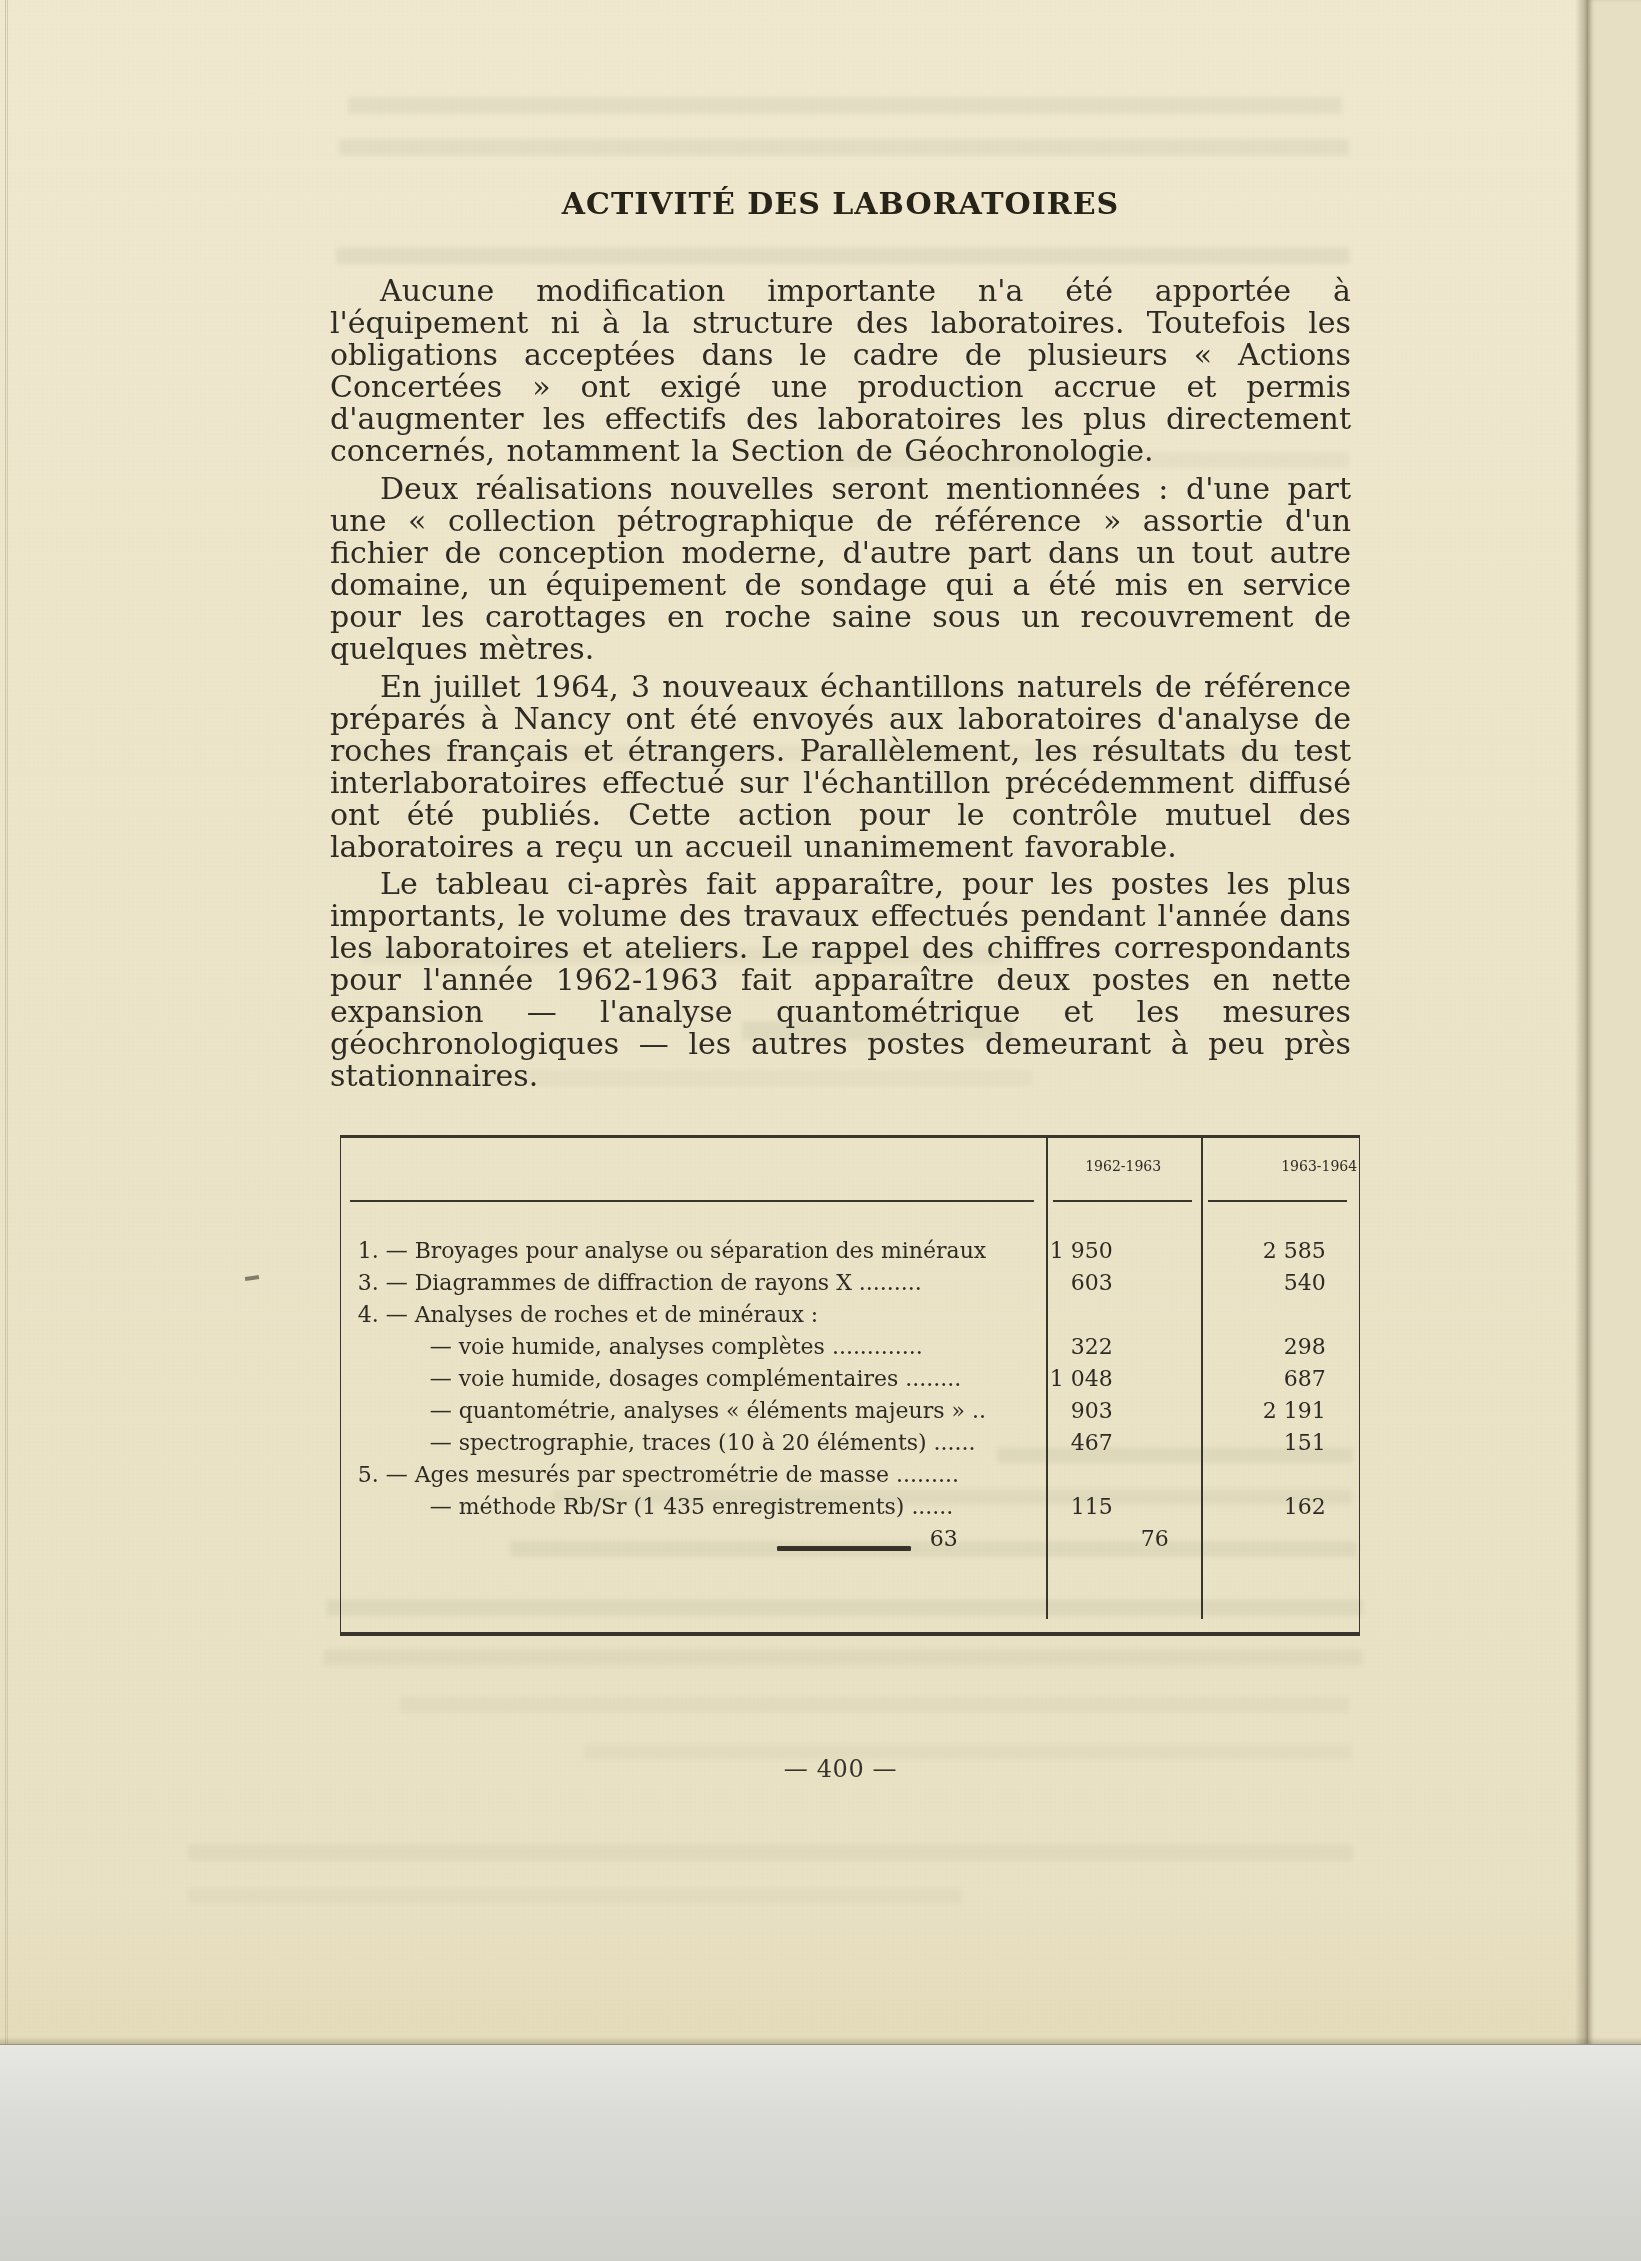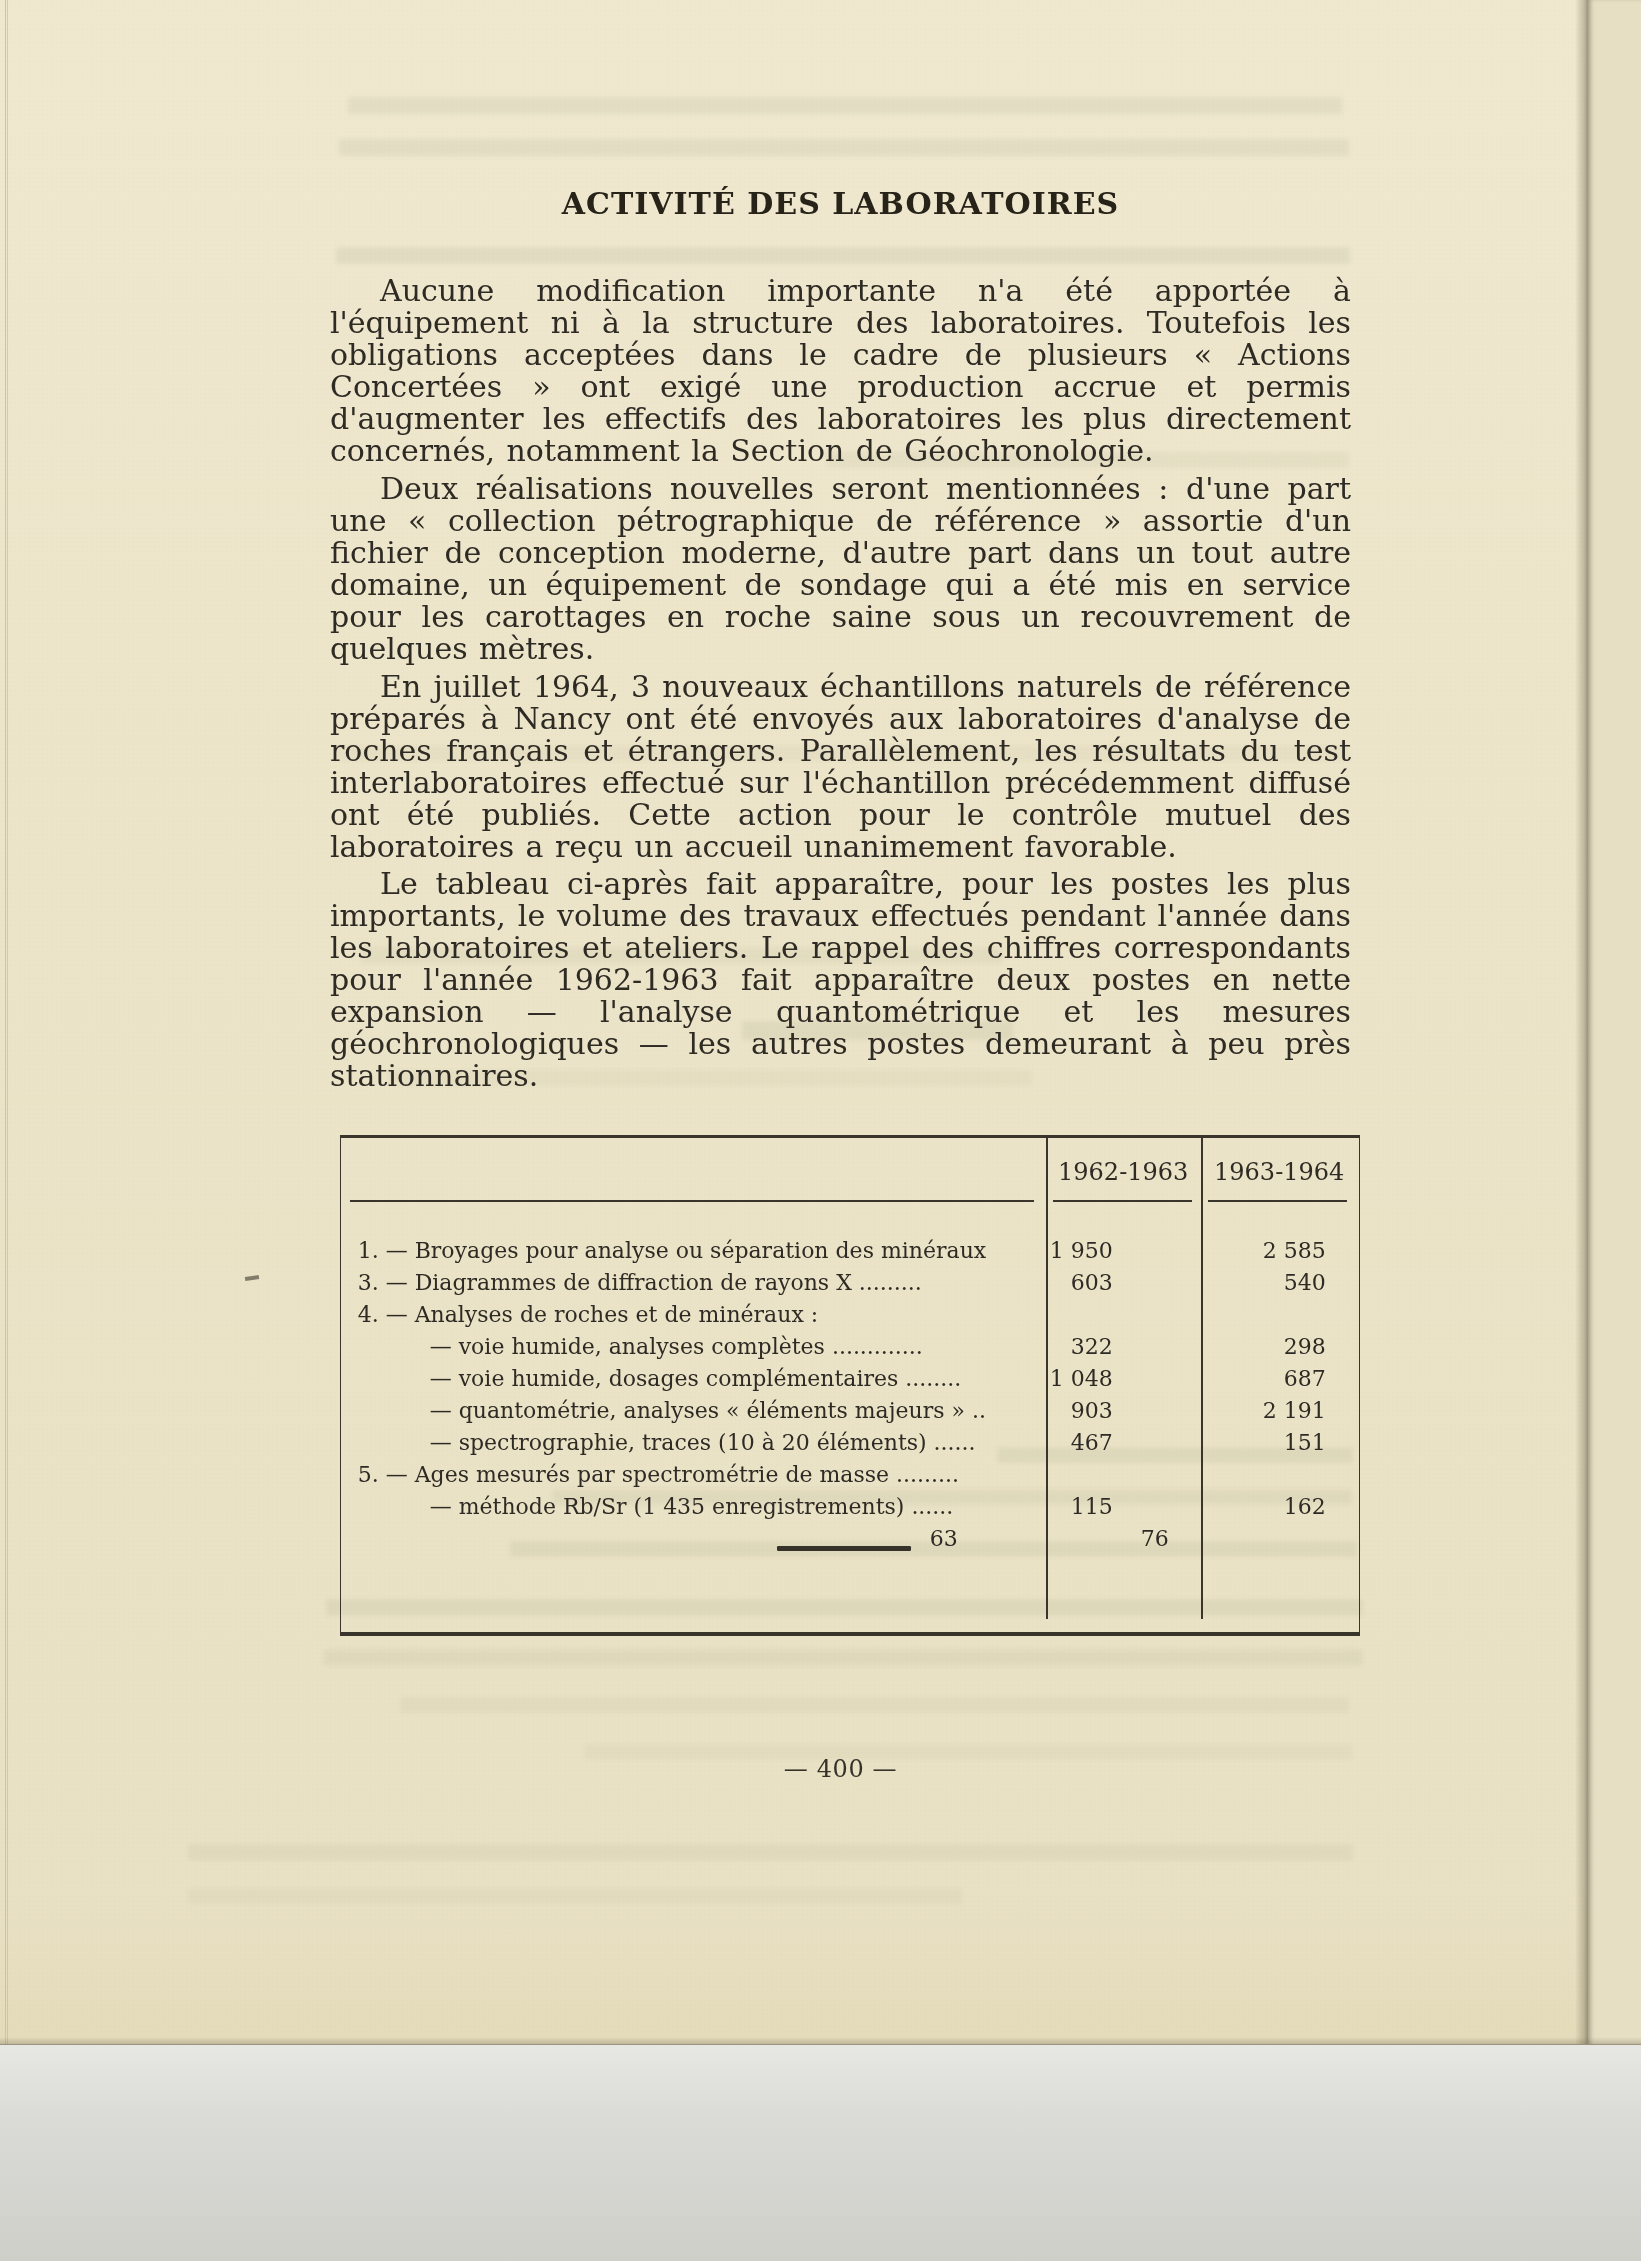"1962-1963" .th { font-size: 24px -> 14px }
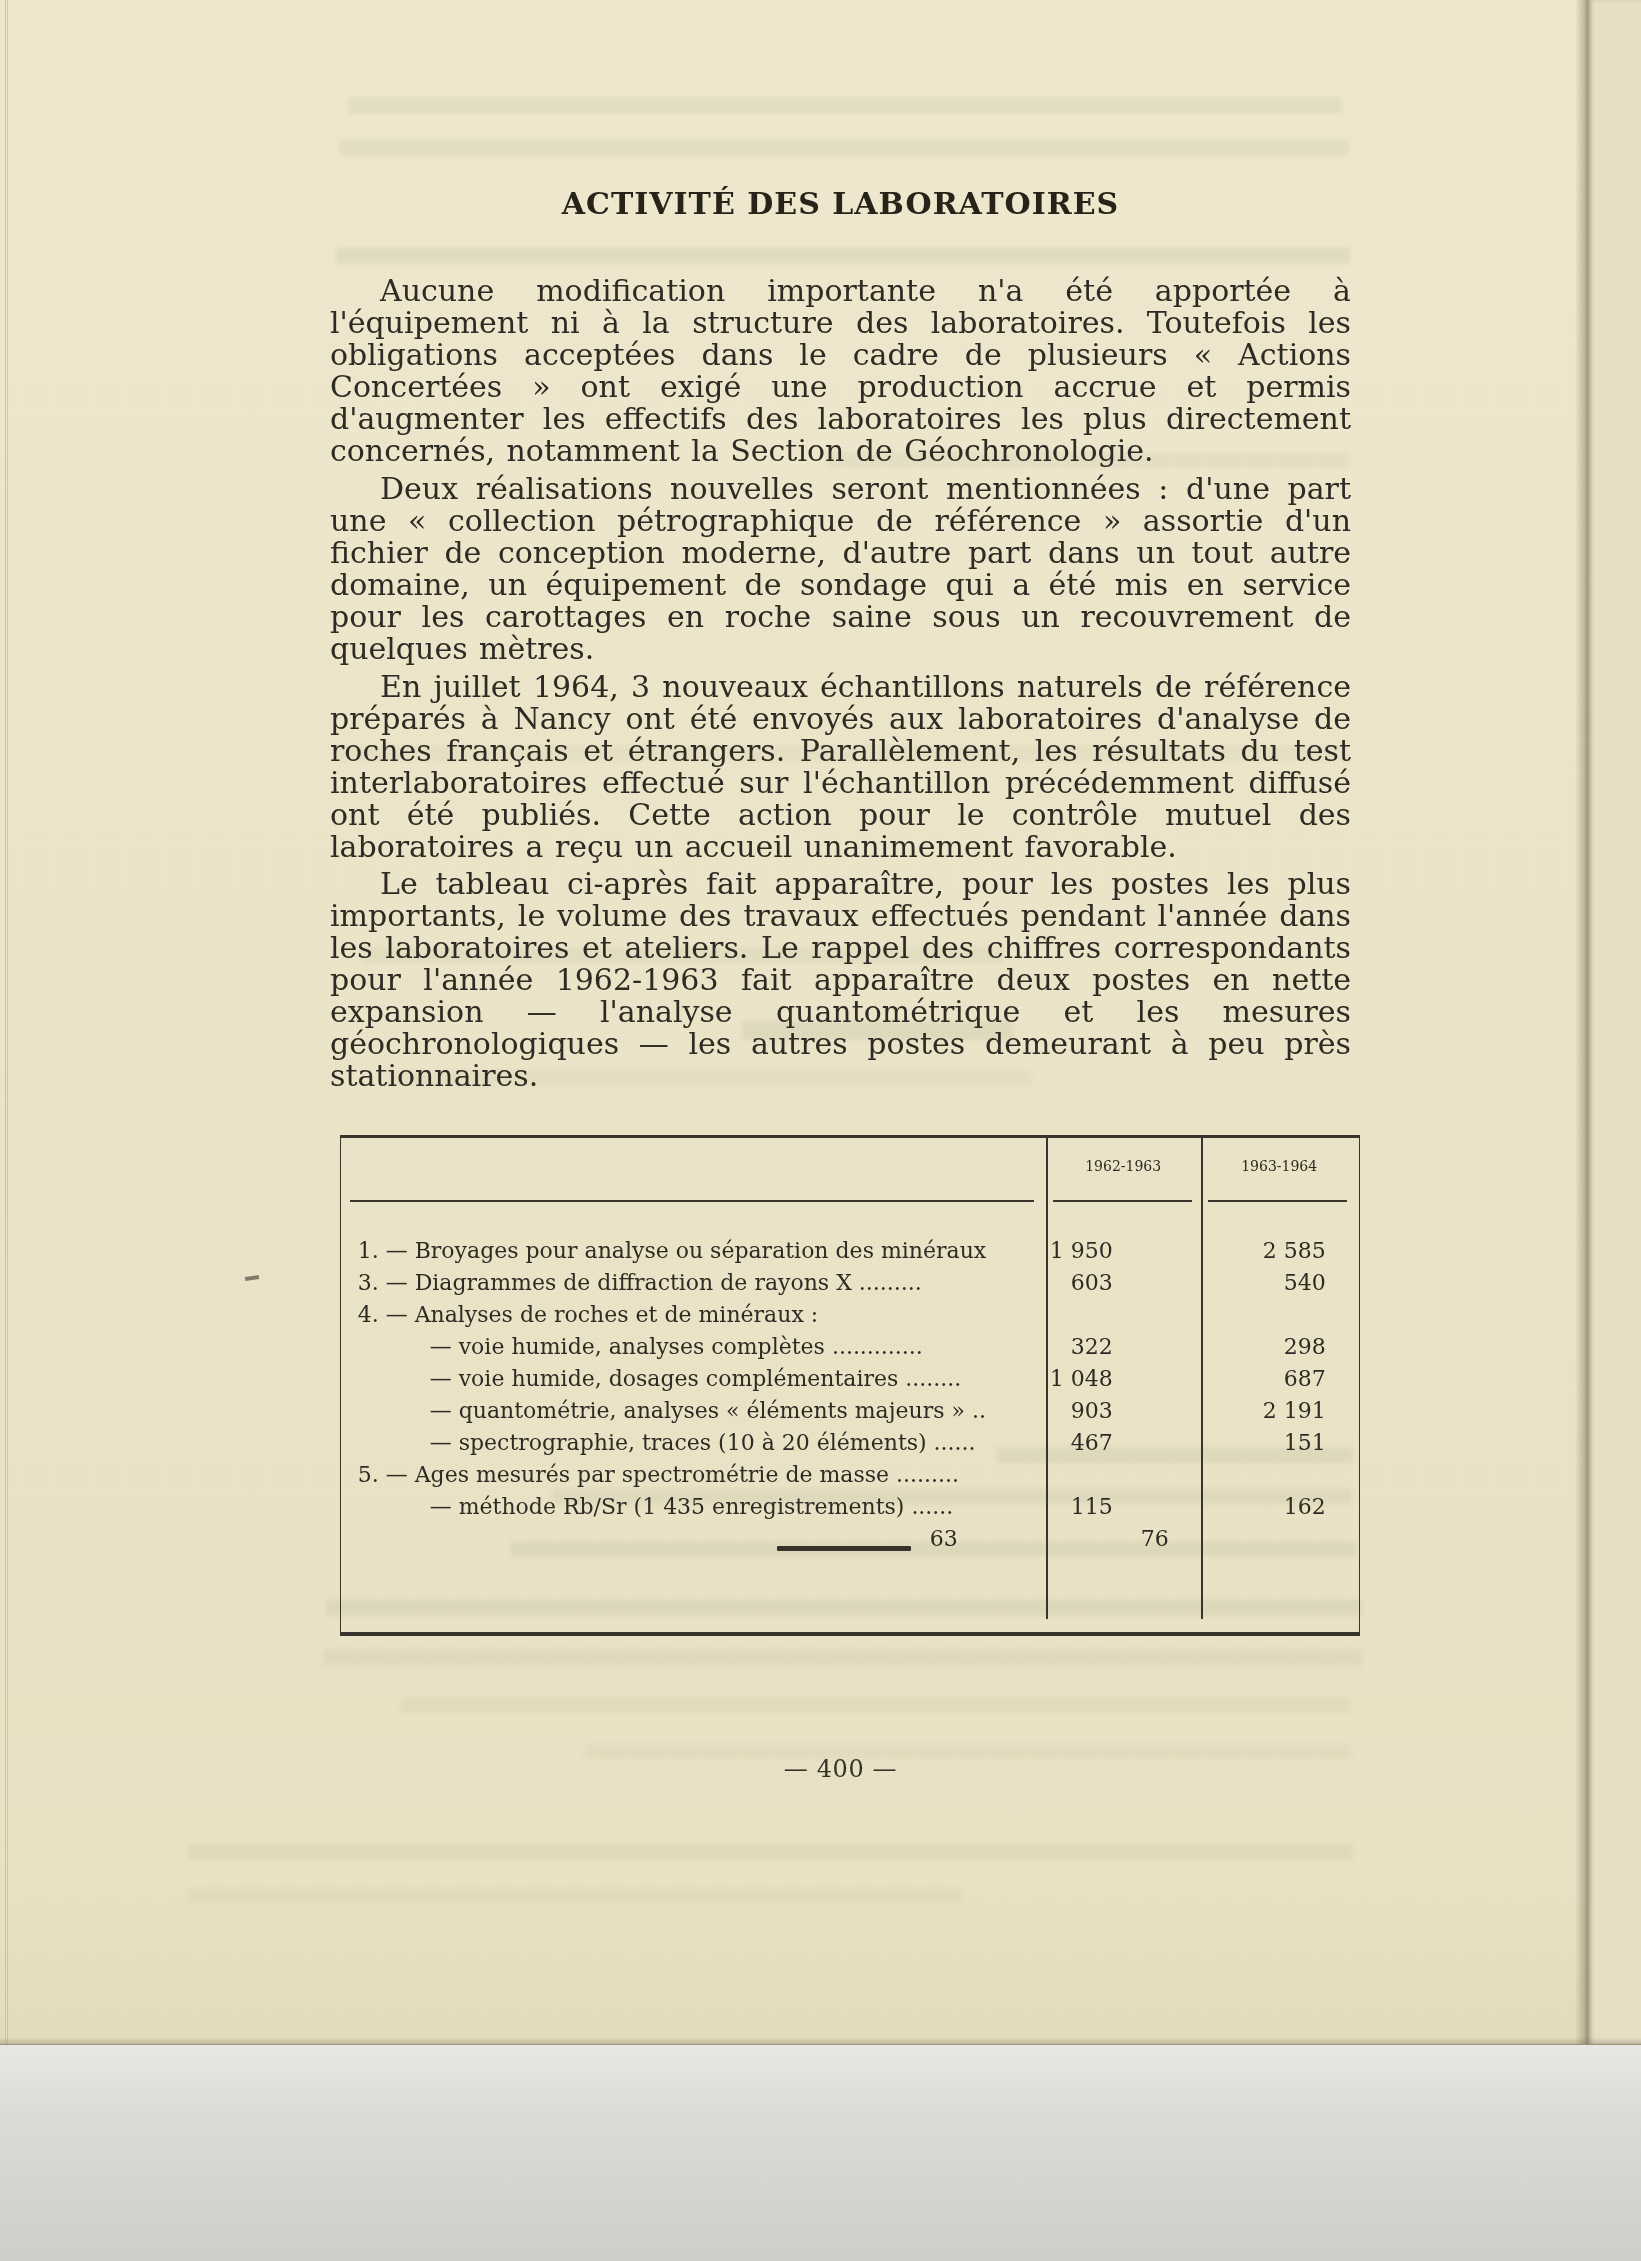"1963-1964" .th.h2 { padding-left: none -> 40px }
